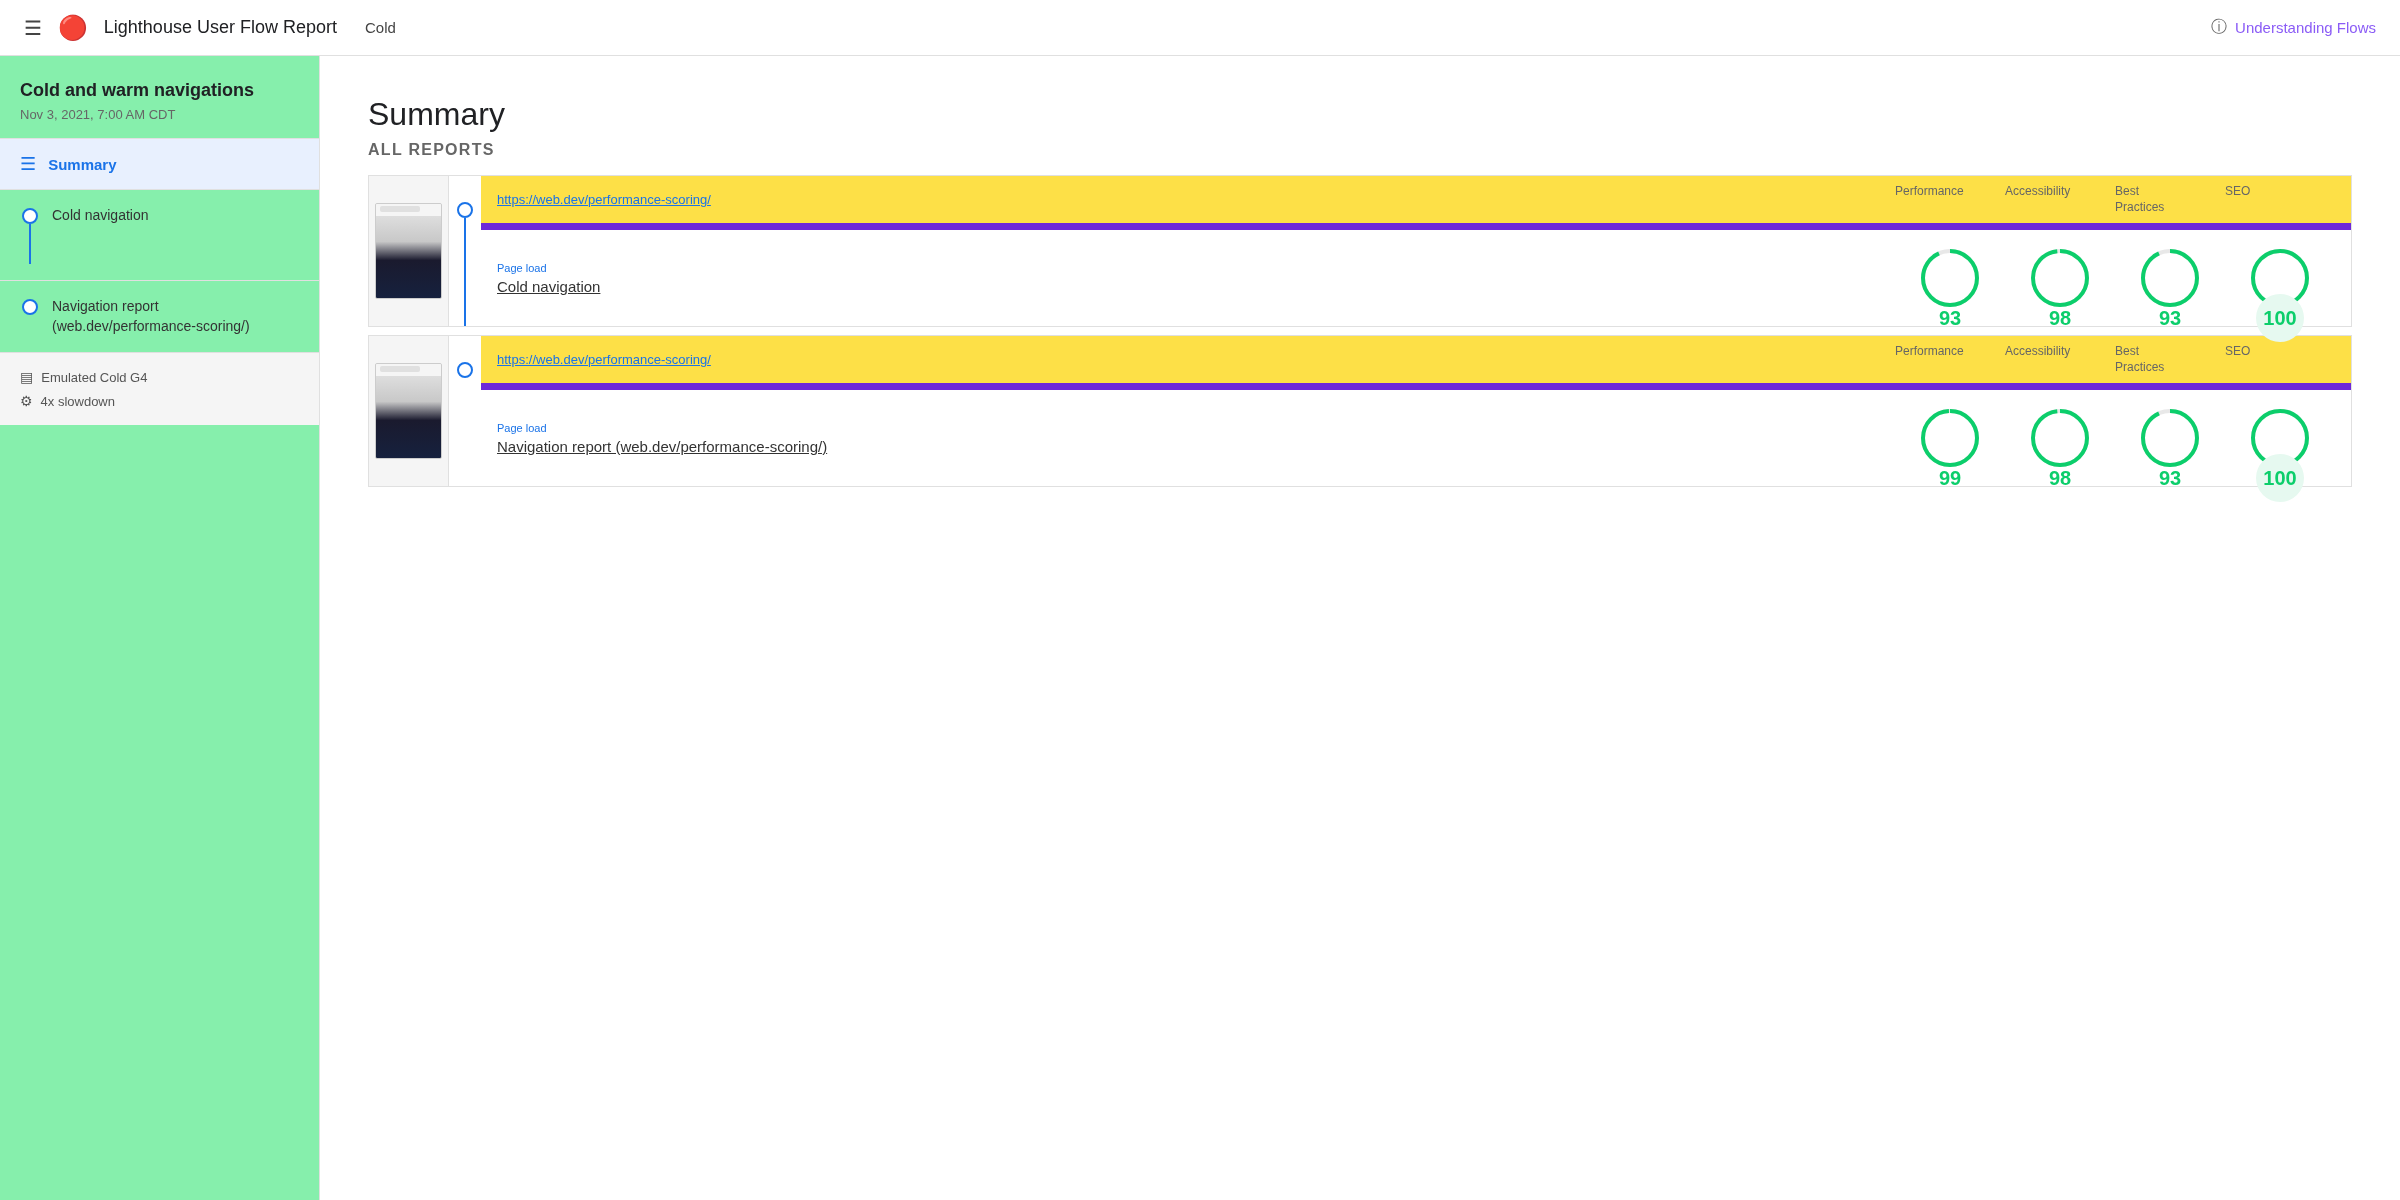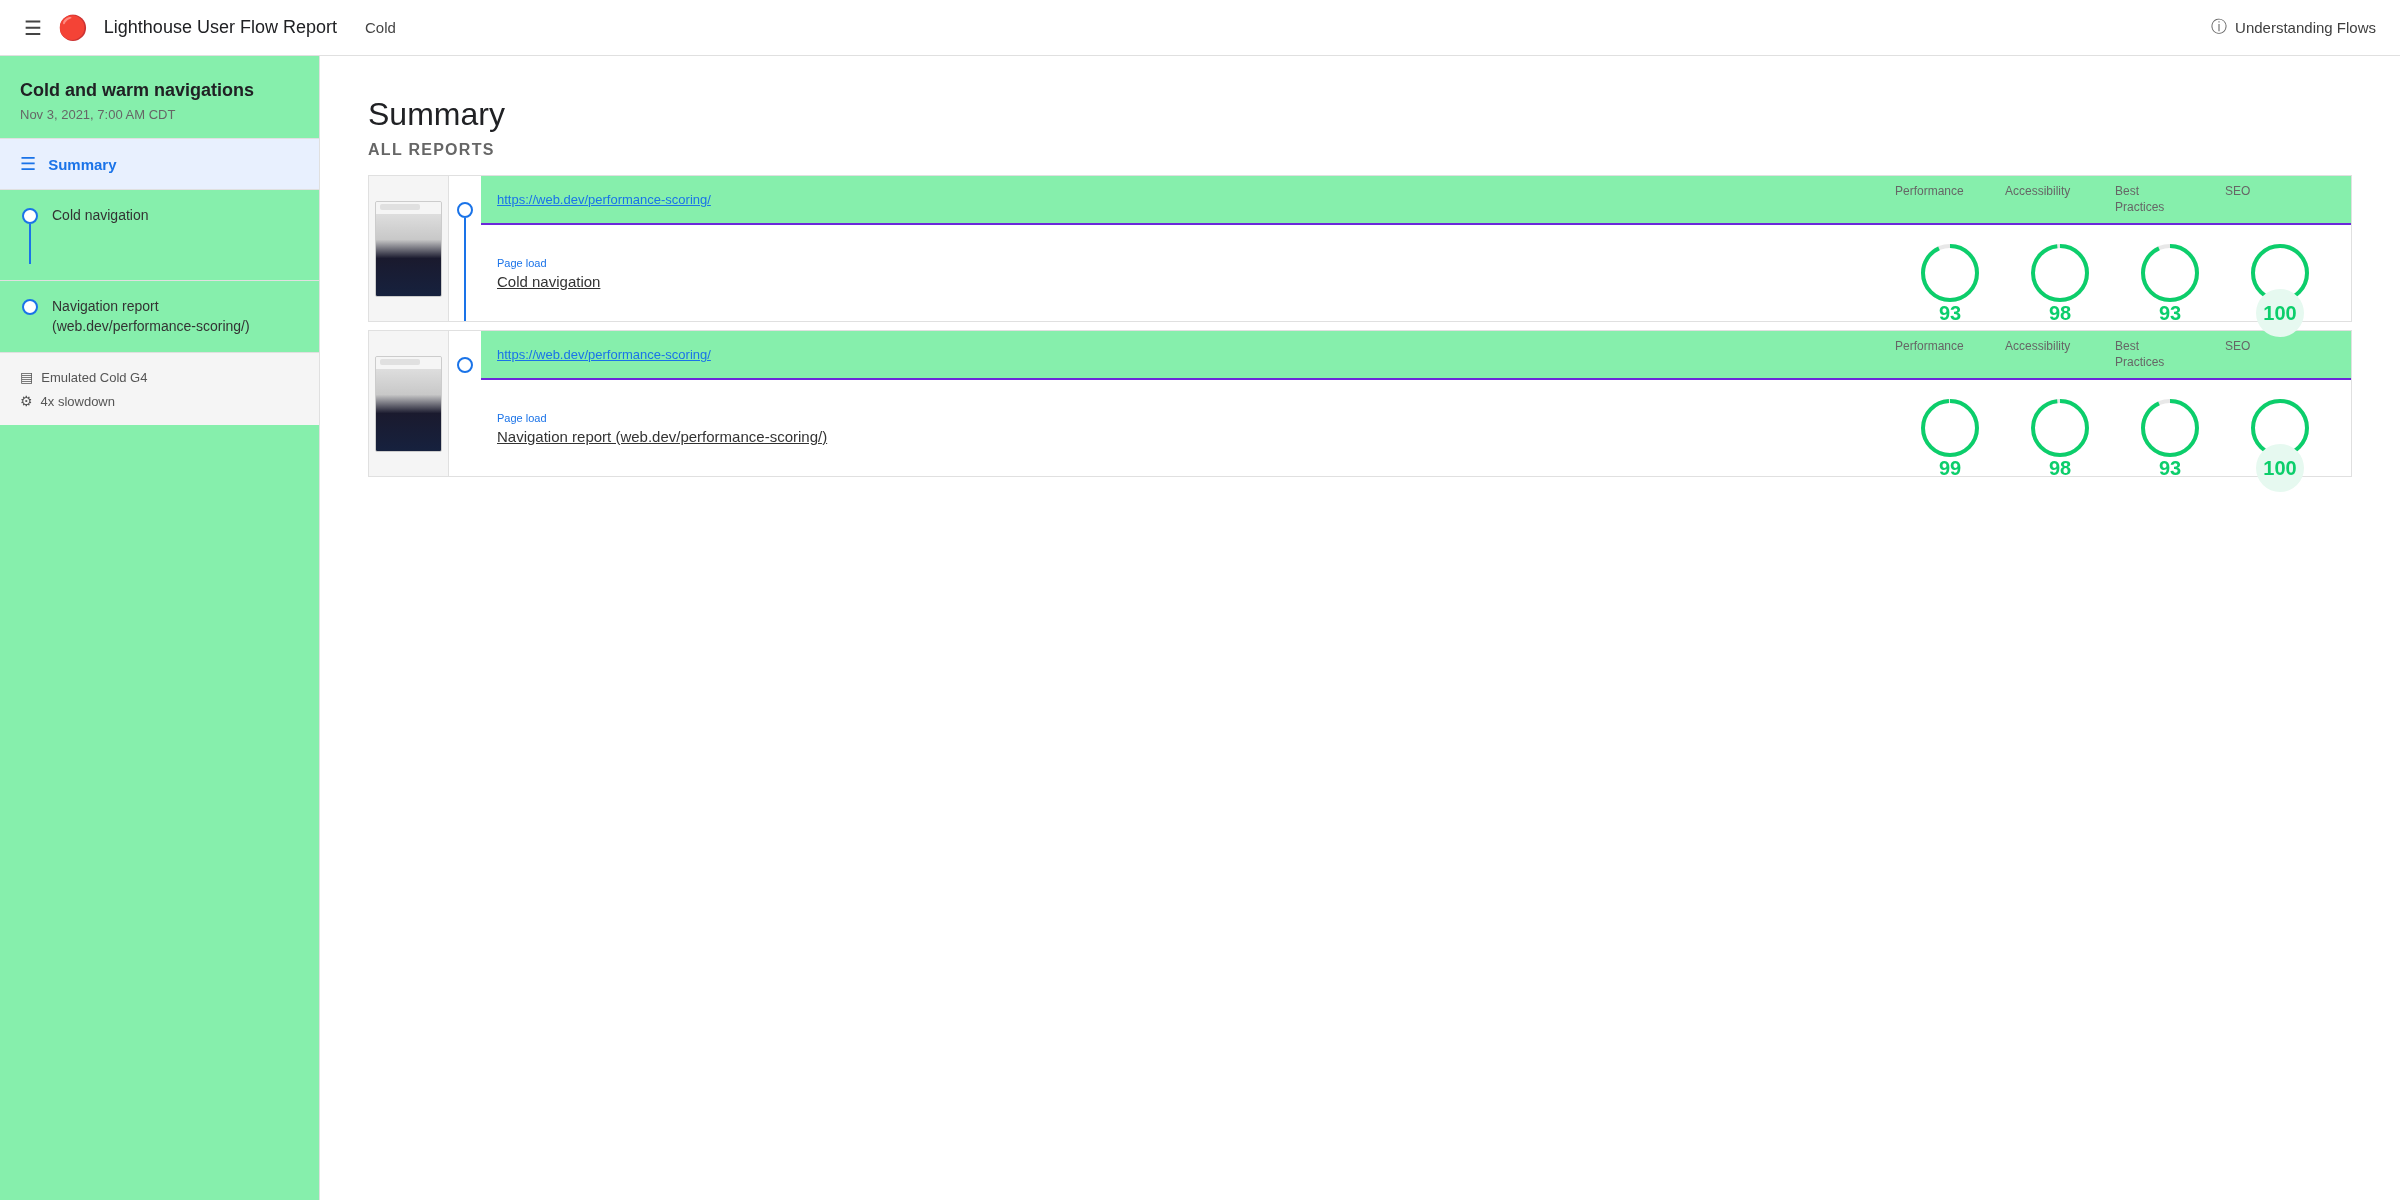"Understanding Flows" .understanding-flows { color: #404040 -> #8b5cf6 }
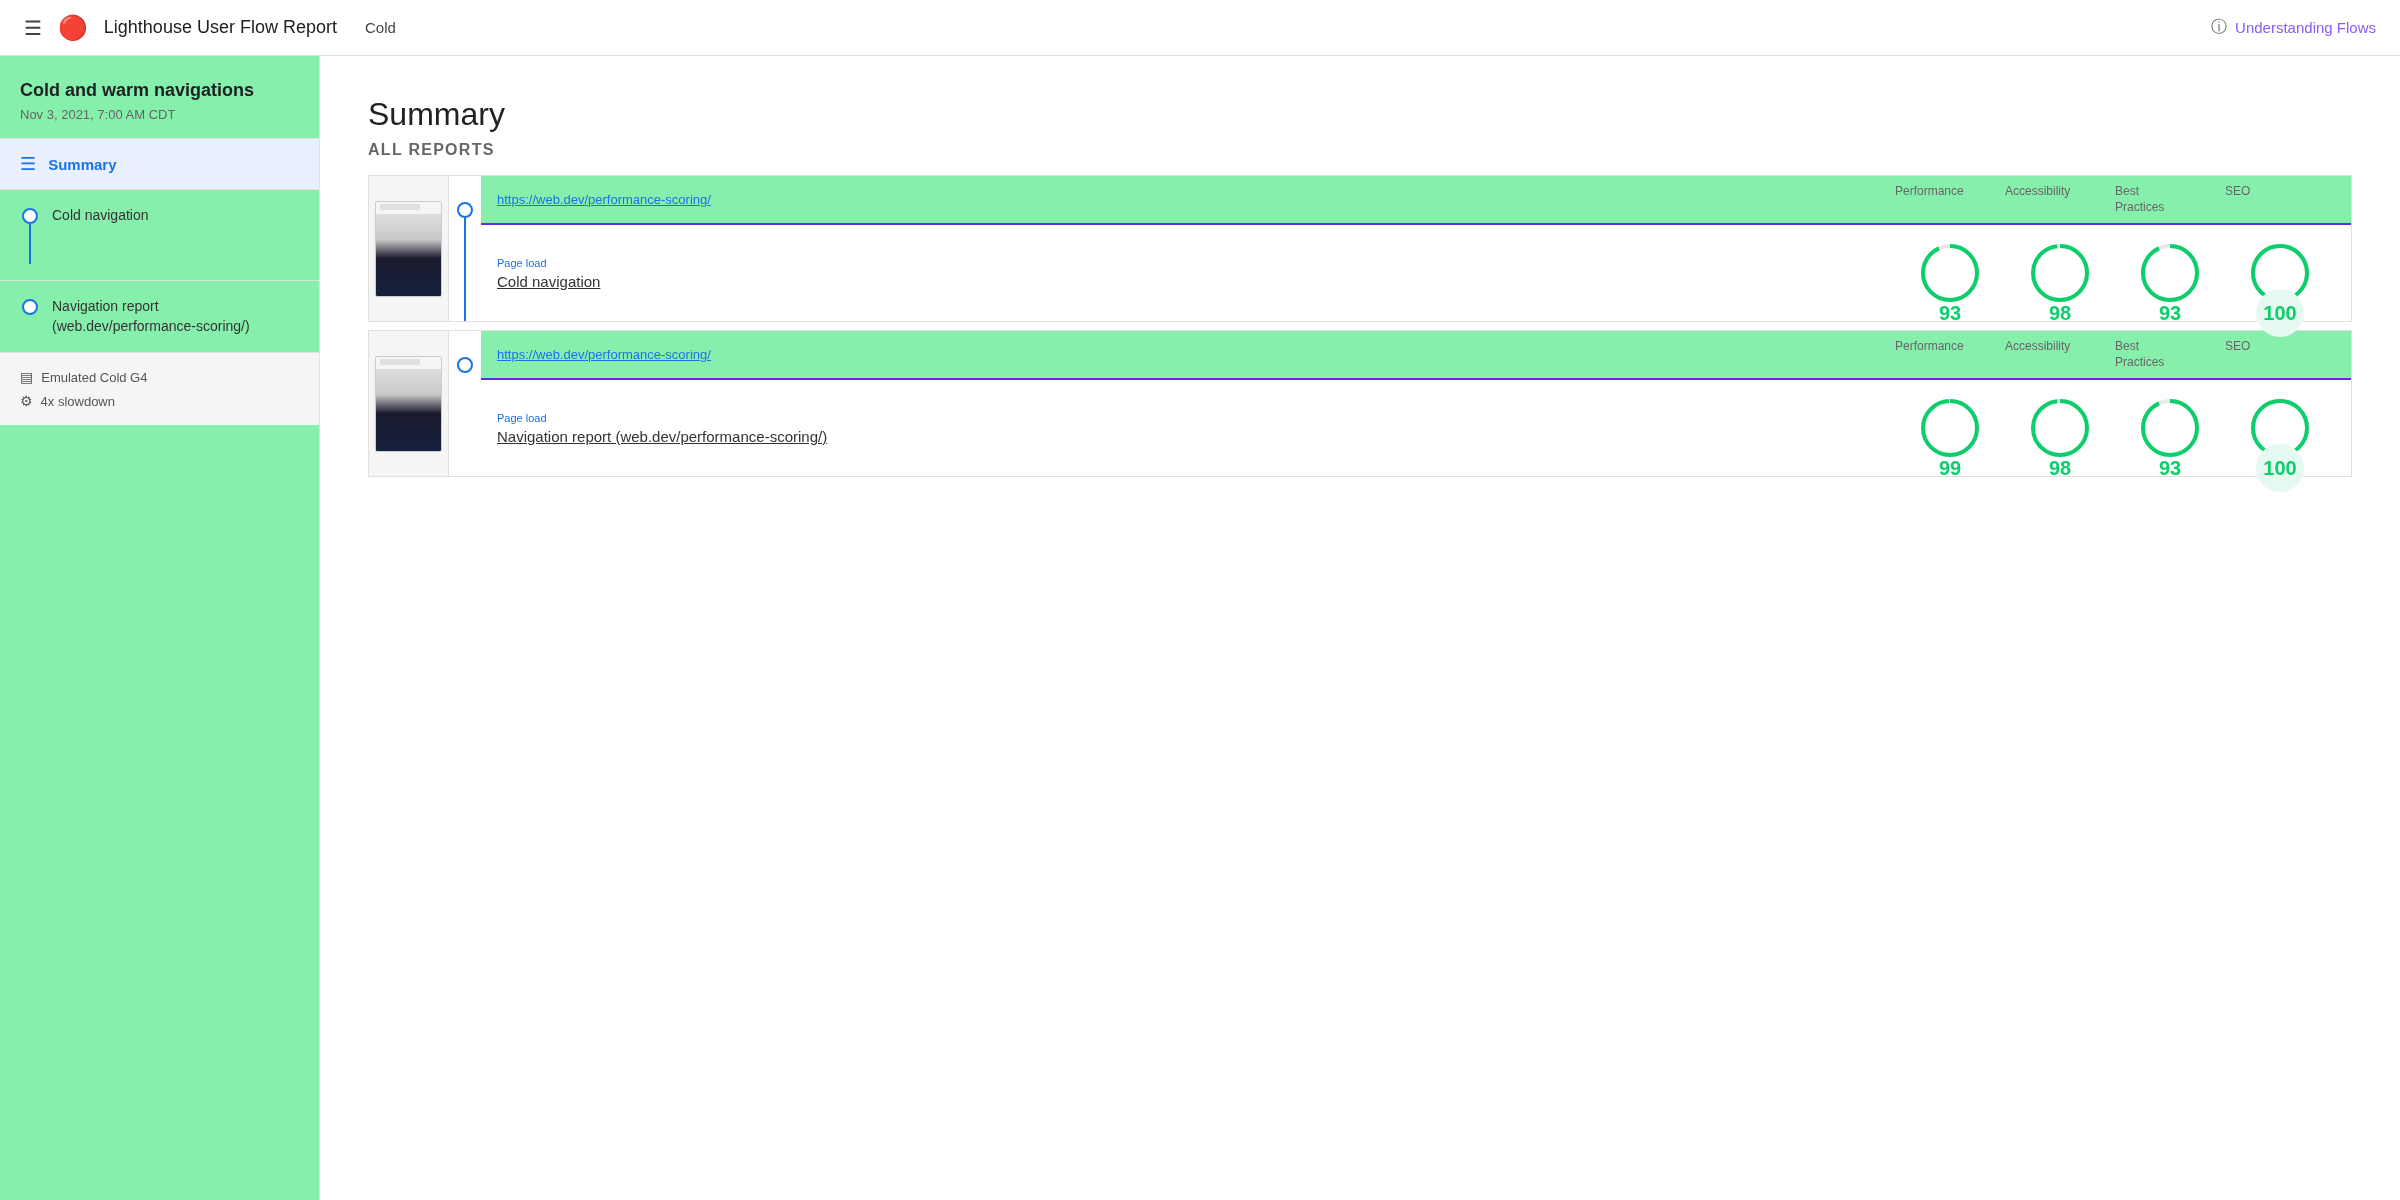"https://web.dev/performance-scoring/" .fr-header { background: #86efac -> #fde047; border-bottom: 2px solid #6d28d9 -> 7px solid #6d28d9 }
